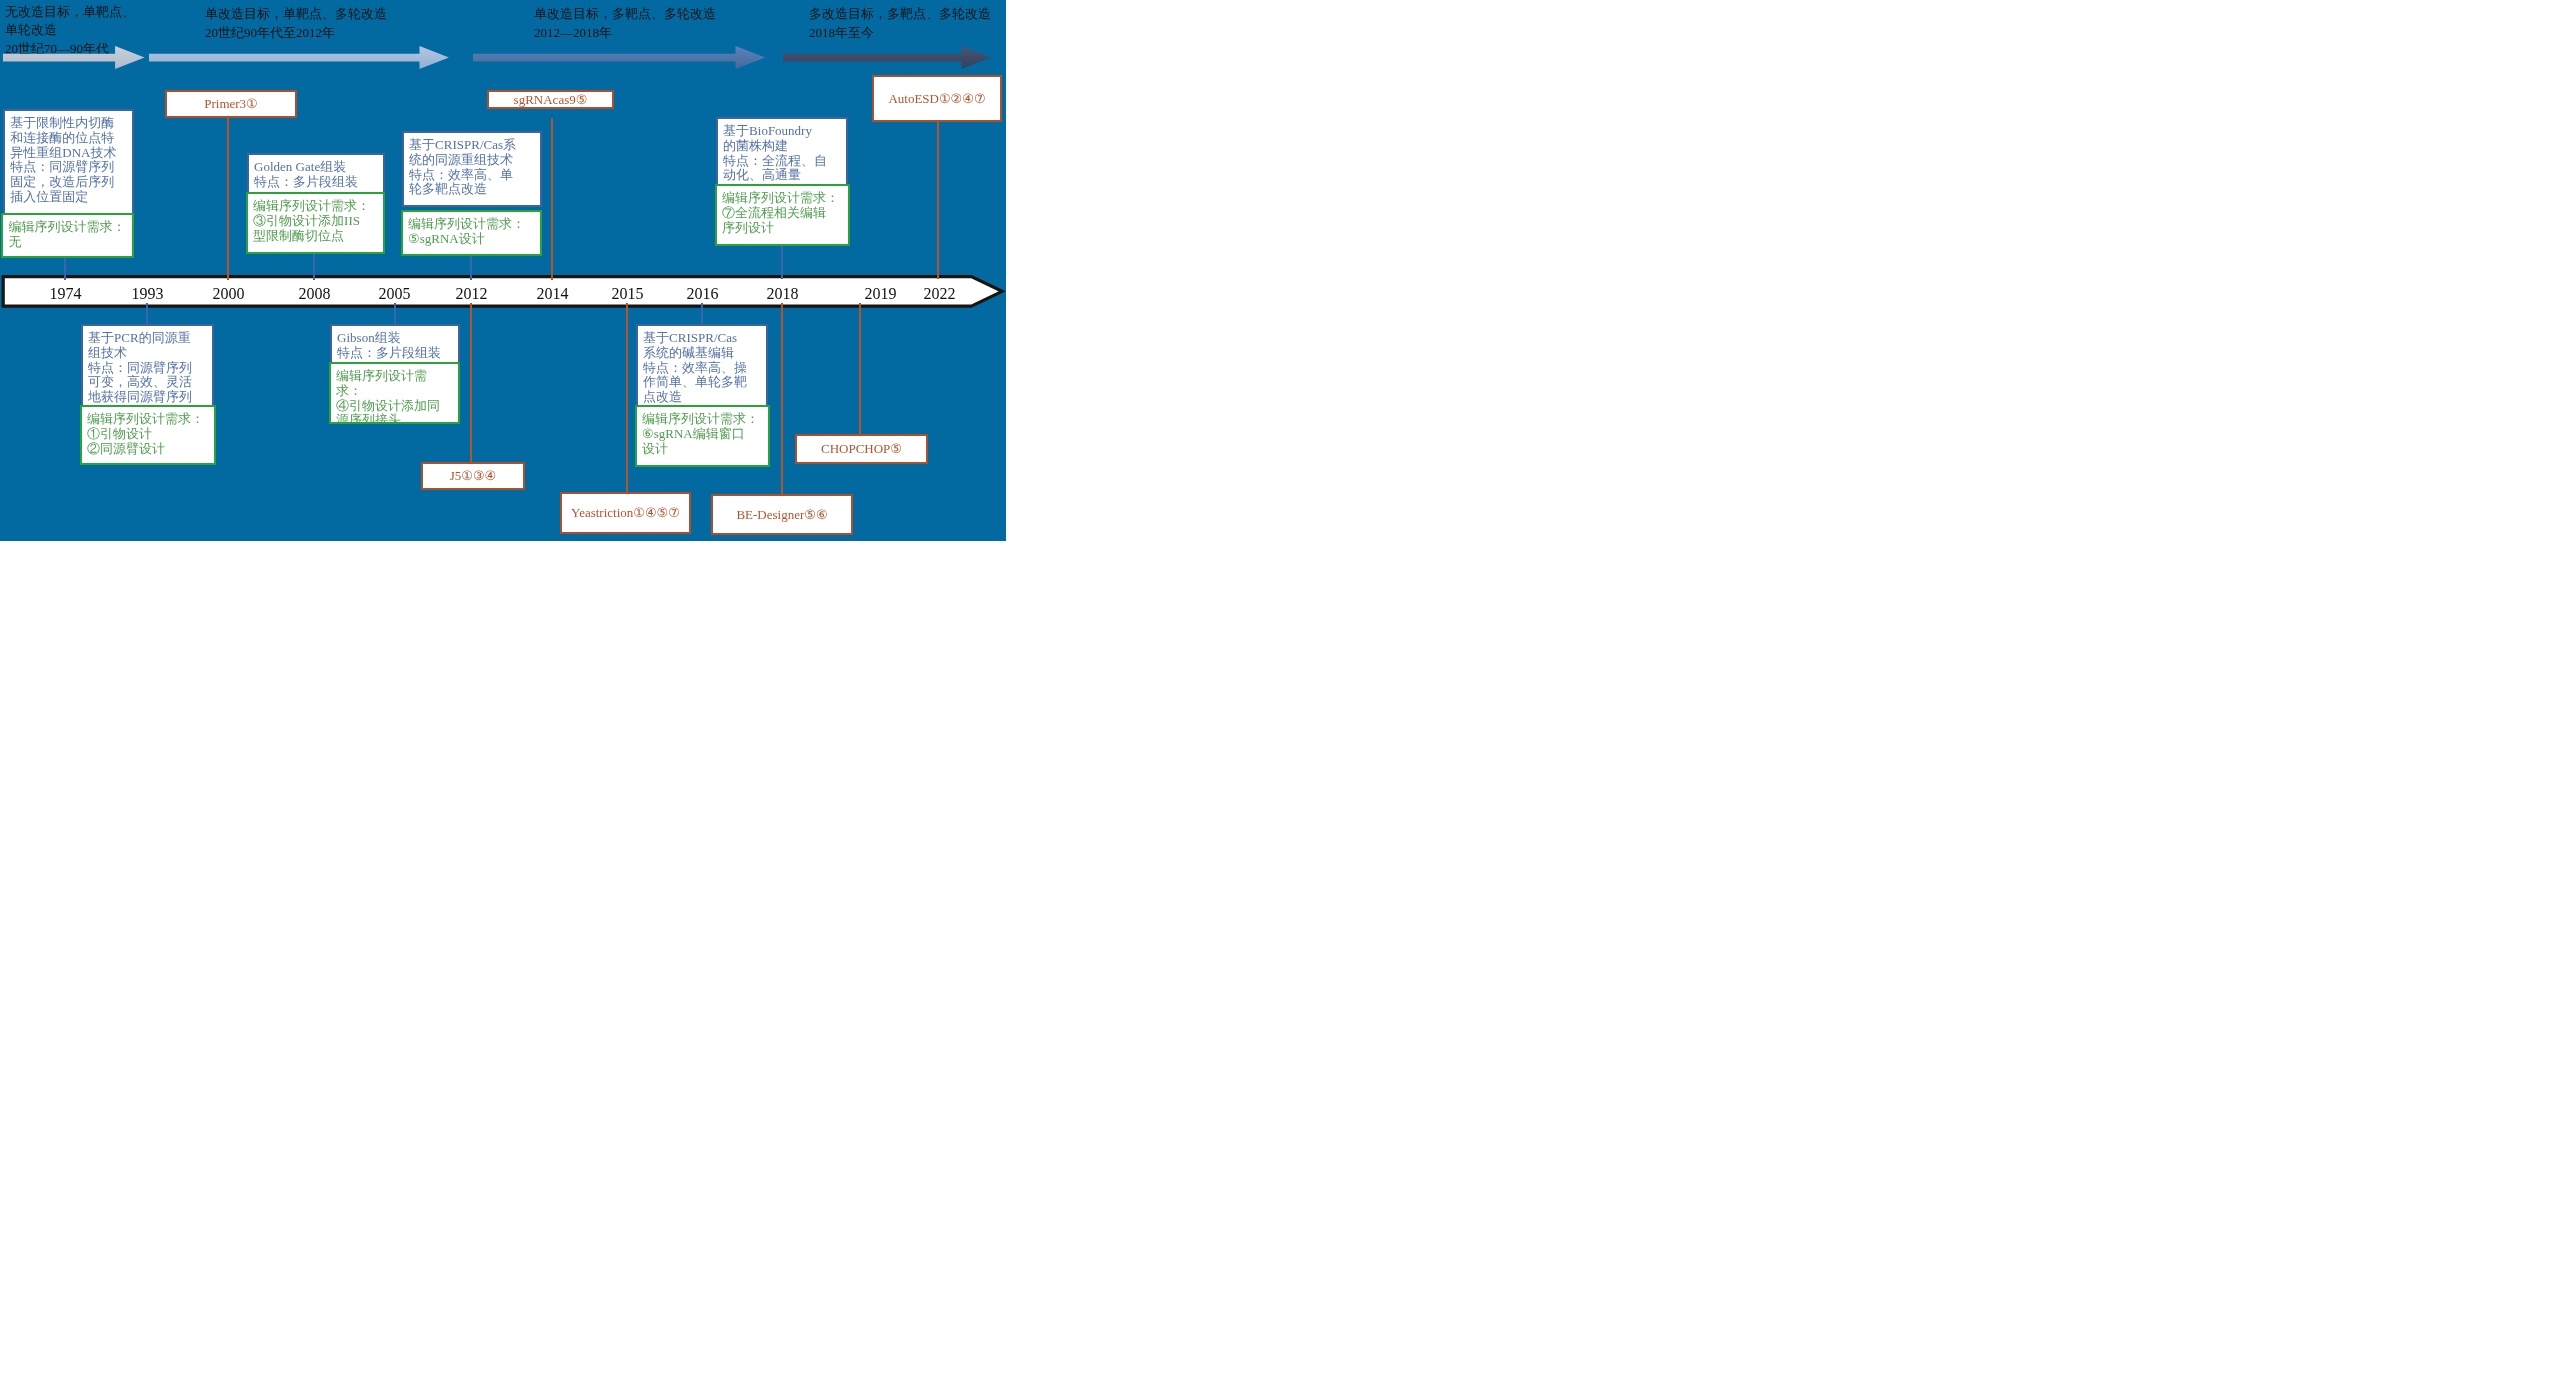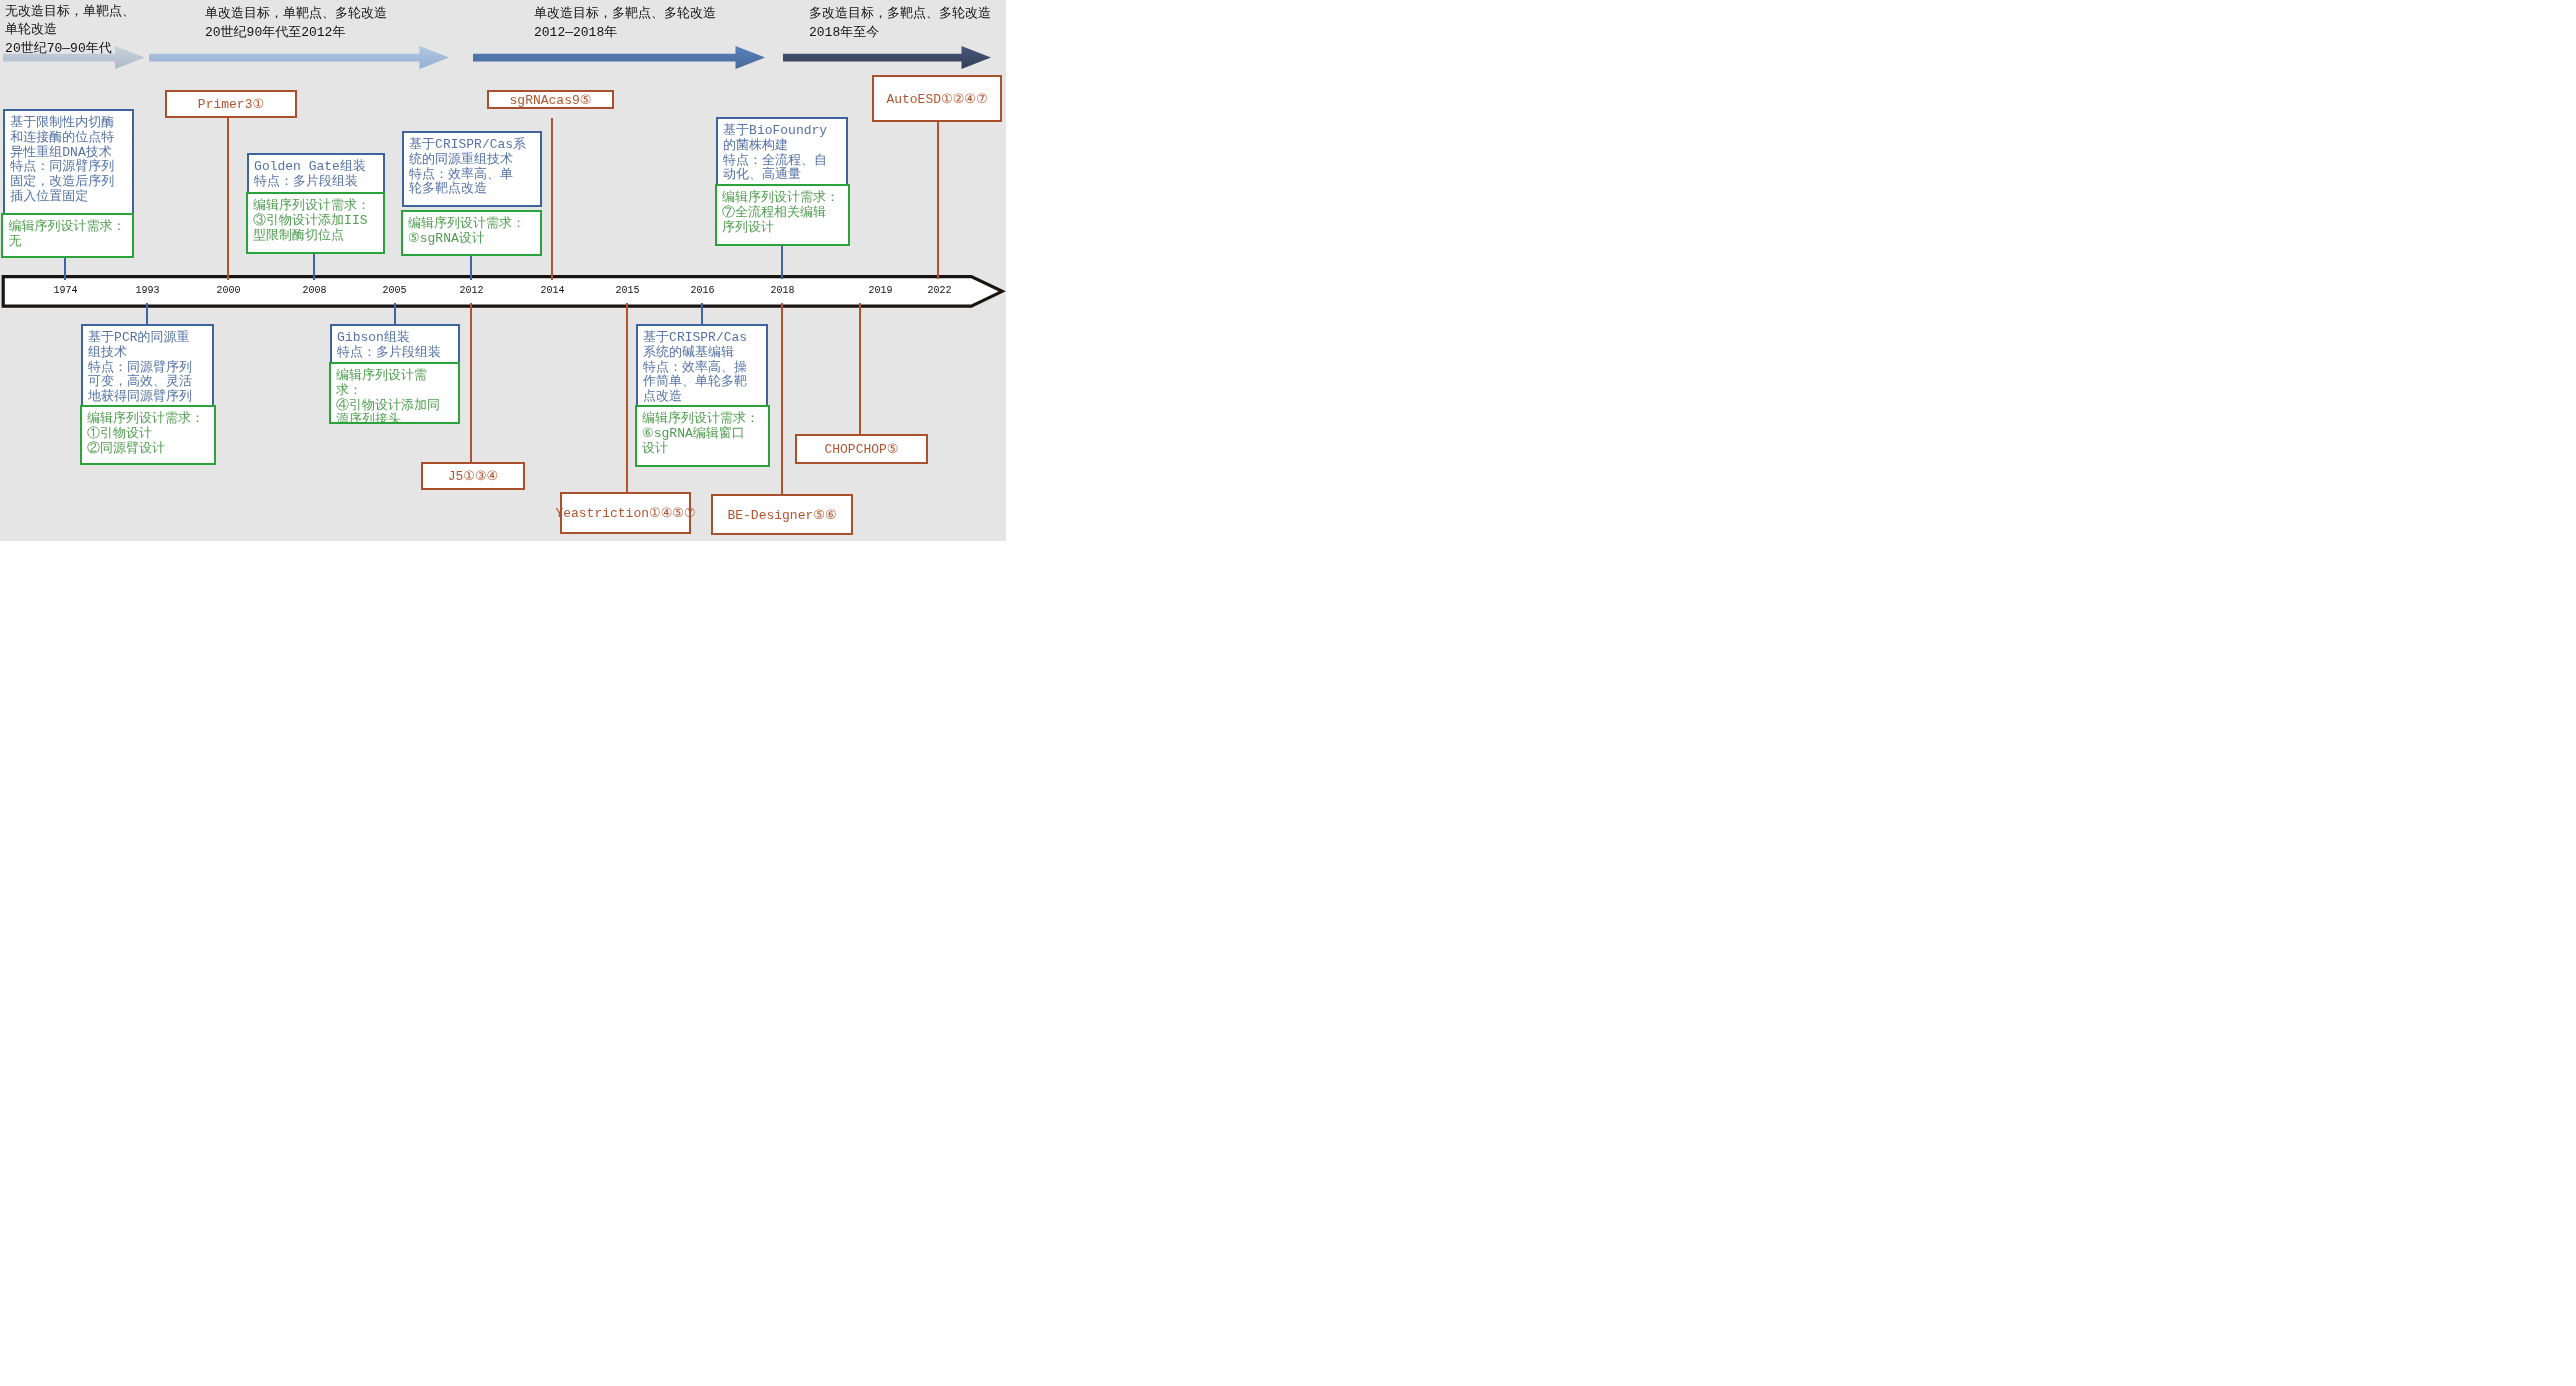"无改造目标，单靶点、" #canvas { background: #e5e5e5 -> #0369a1; font-family: Liberation Mono, monospace -> Liberation Serif, serif }
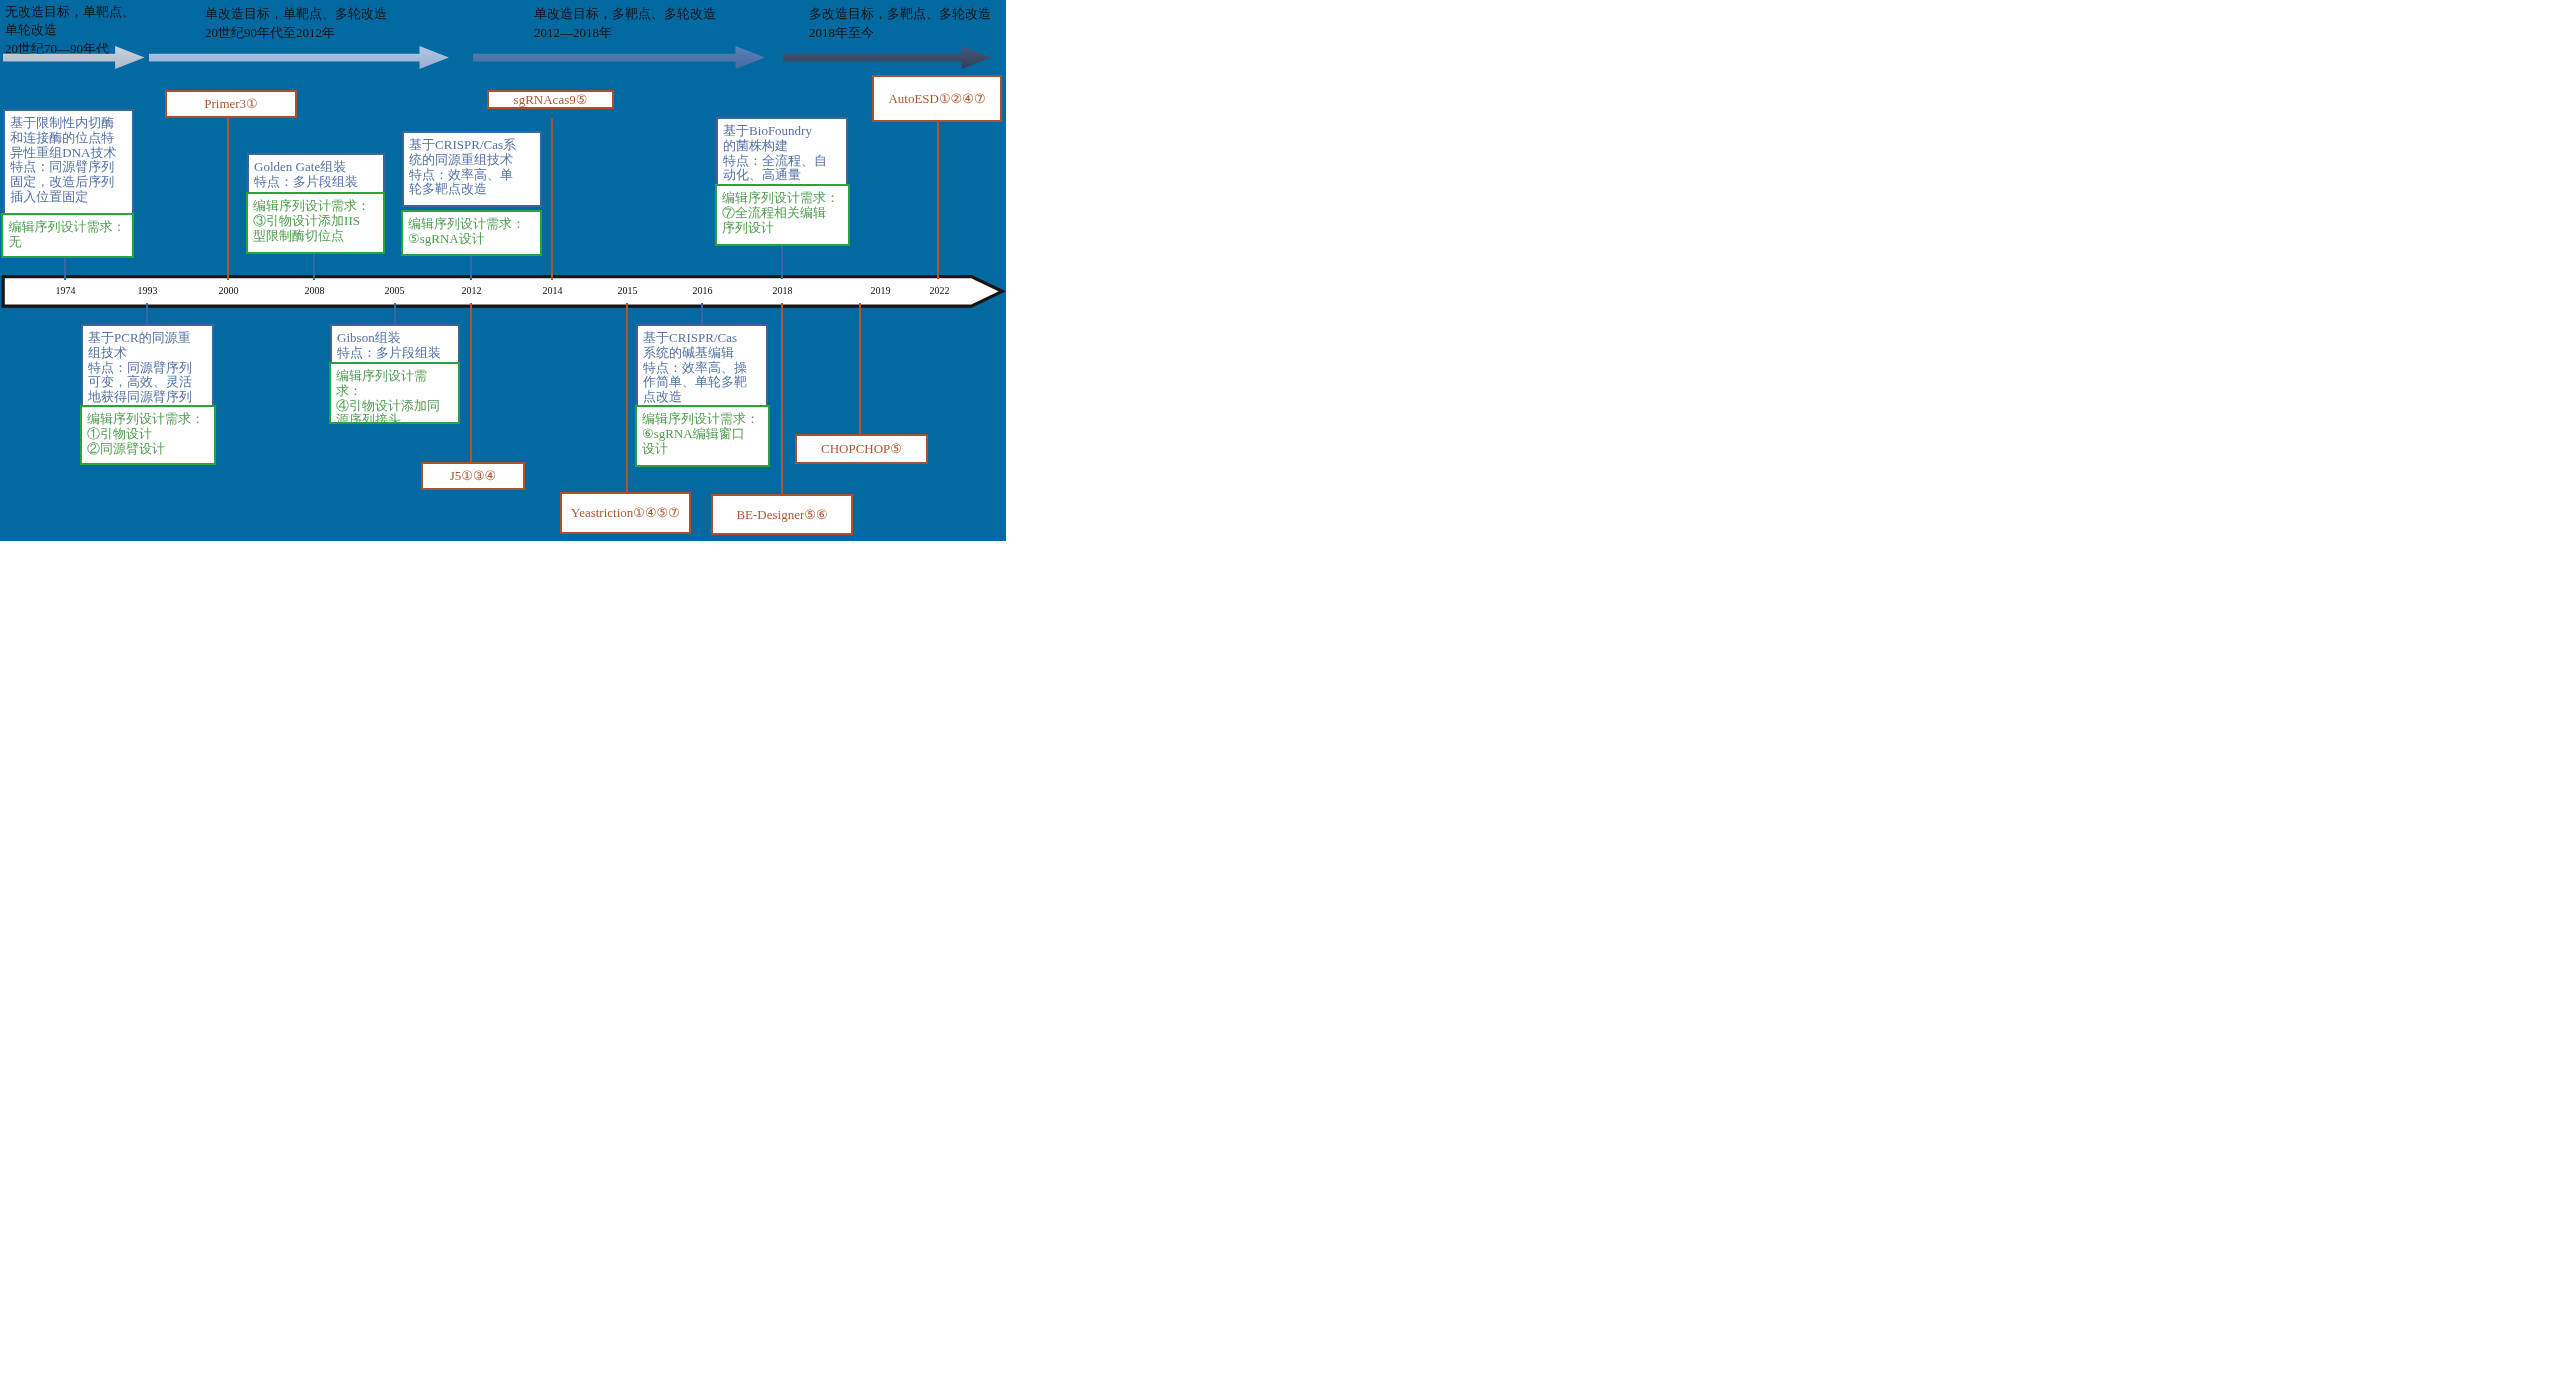"1974" .year { font-size: 10px -> 16px }
